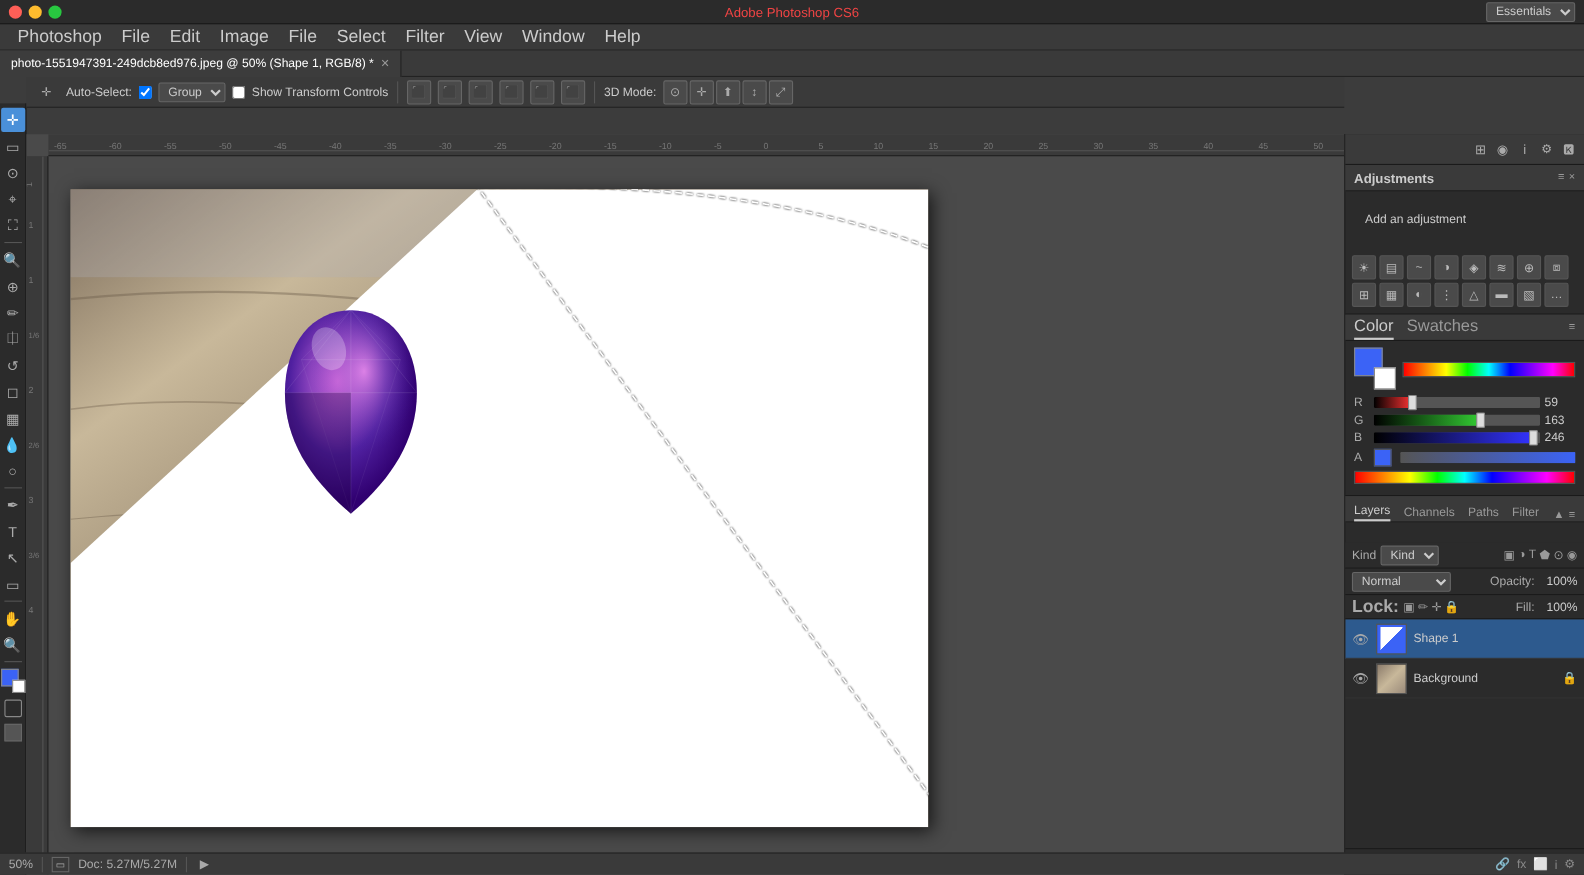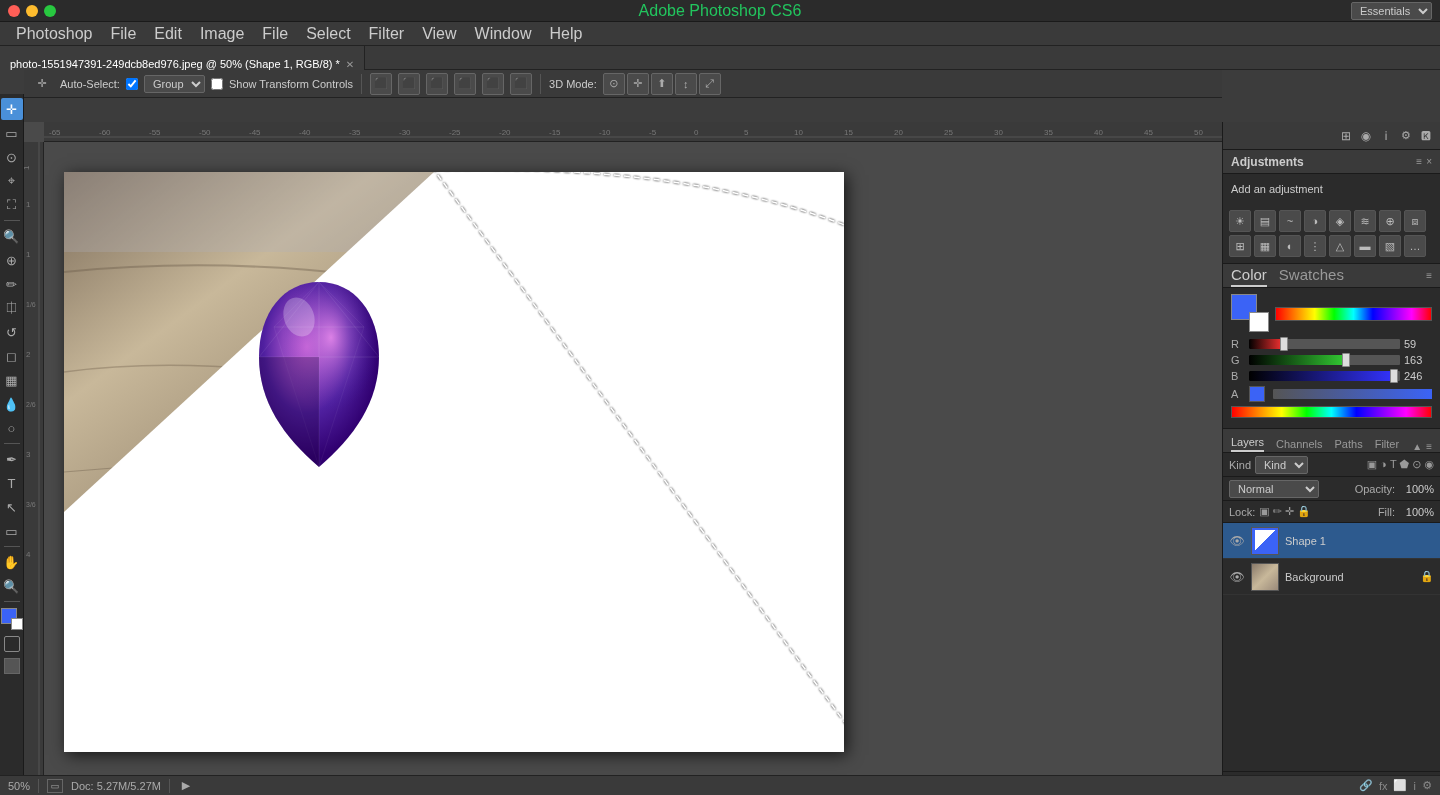"Adobe Photoshop CS6" #titlebar .title { color: #22c55e -> #ef4444; font-size: 16px -> 12px }
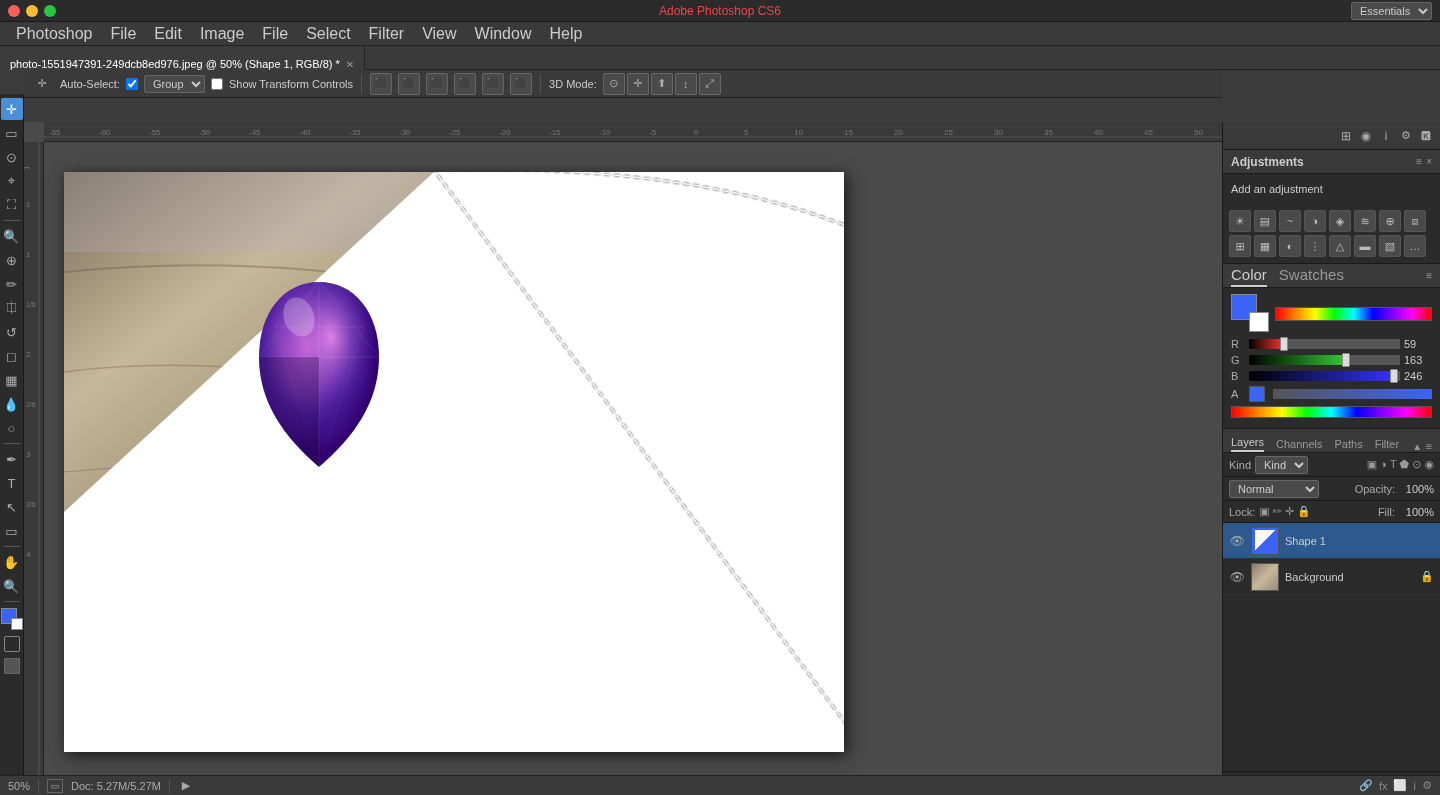"photo-1551947391-249dcb8ed976.jpeg @ 50%" .tab.active { align-items: flex-end -> none }
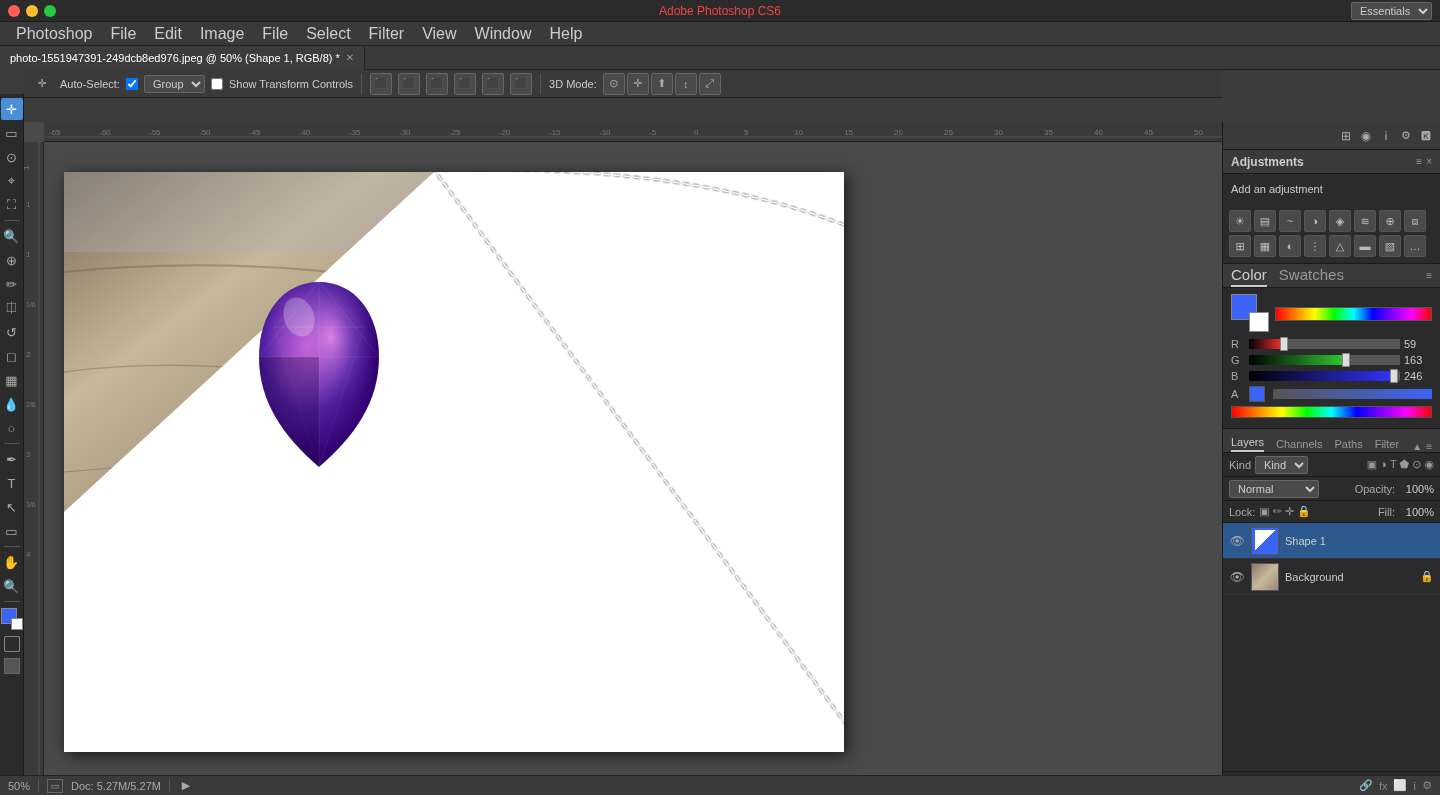"Add an adjustment" .adj-subtitle { margin-left: none -> 10px; padding: 9px 8px -> 20px 8px }
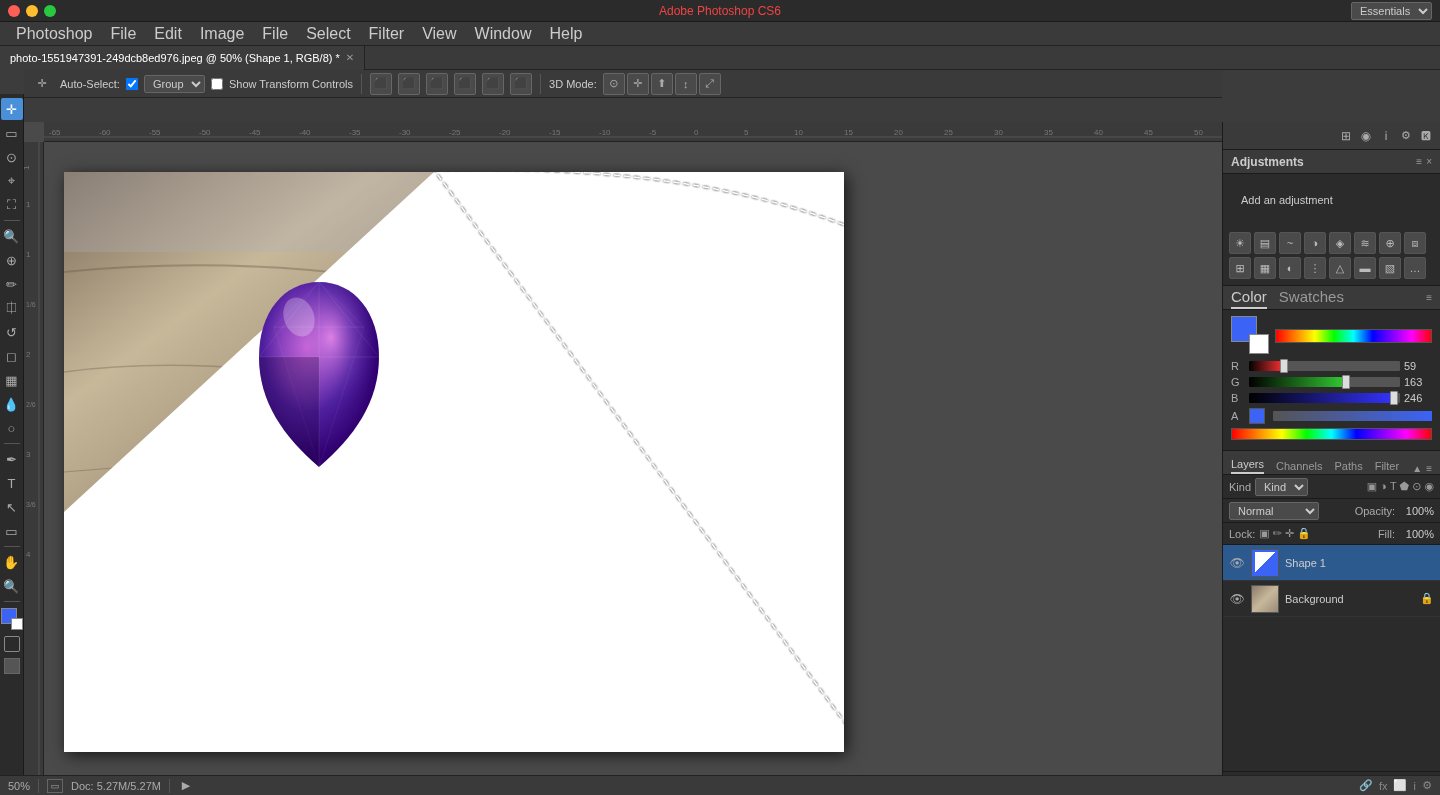"Kind" .layers-filter { margin-top: none -> 18px }
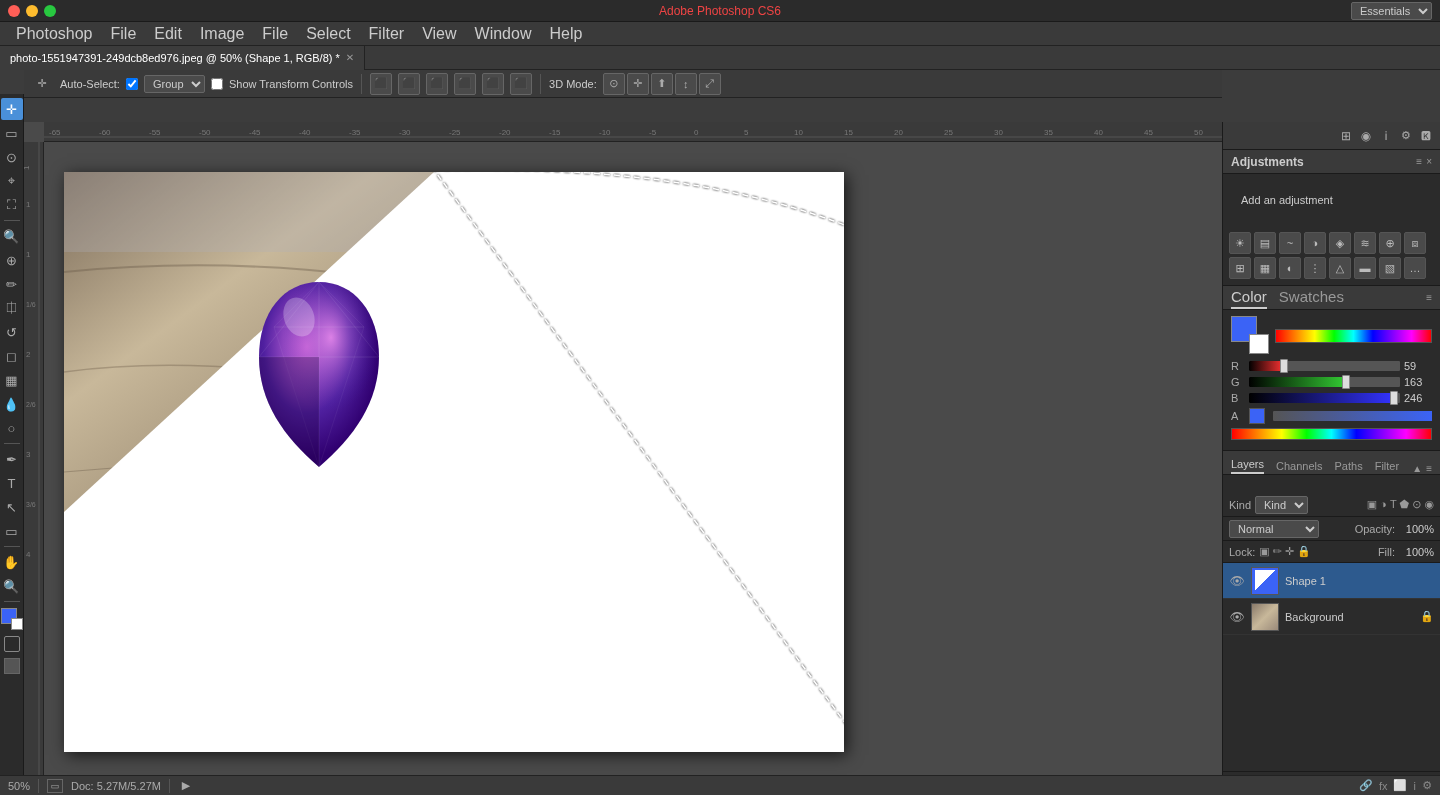"Lock:" .lock-label { font-size: 11px -> 16px; font-weight: none -> bold }
